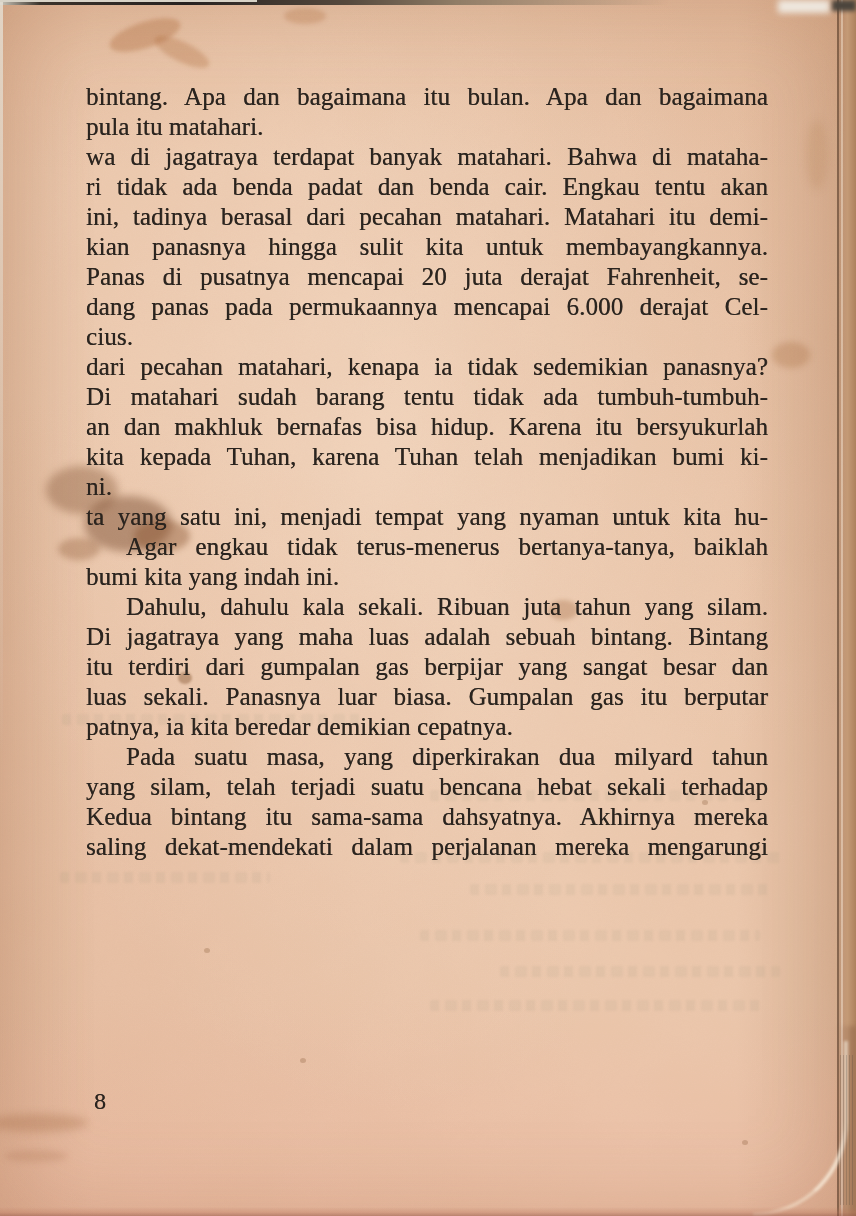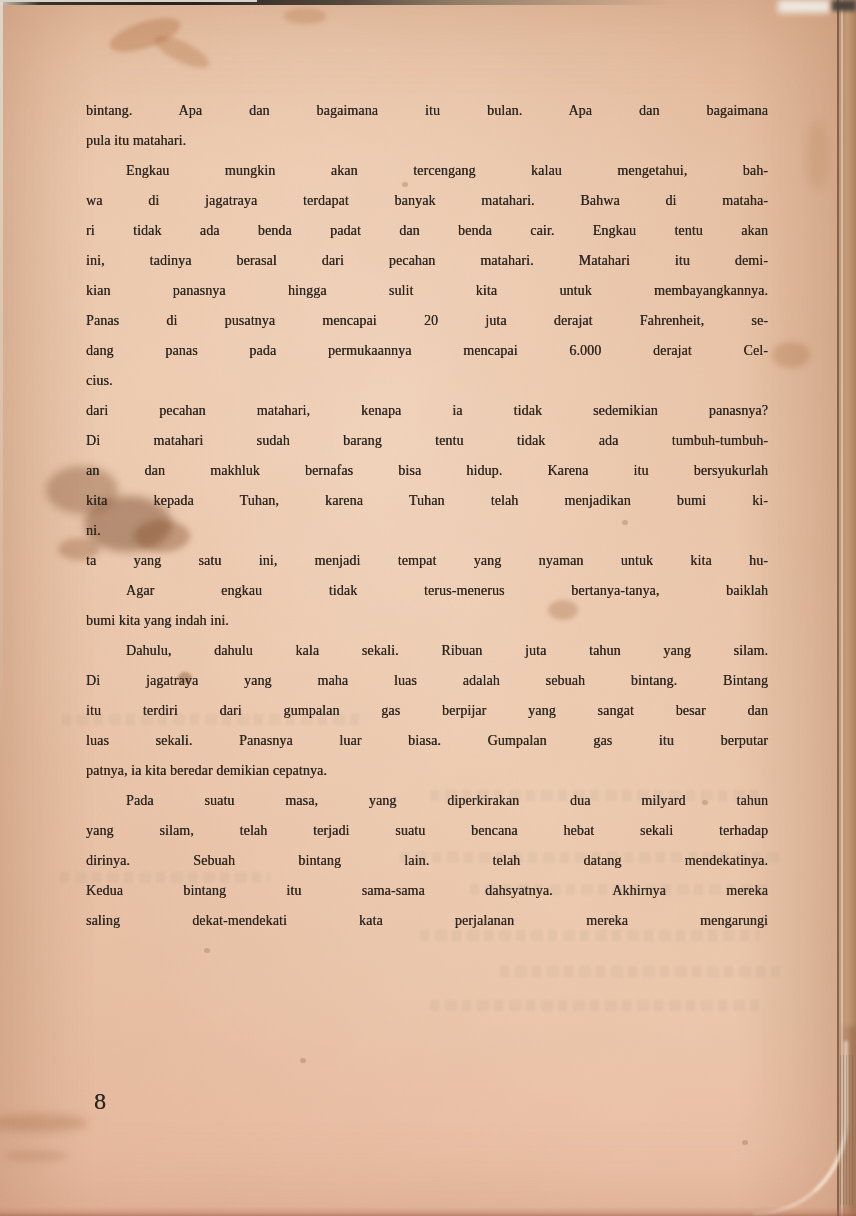"bintang. Apa dan bagaimana itu" .textblock { font-size: 14px -> 25px; top: 96px -> 82px }
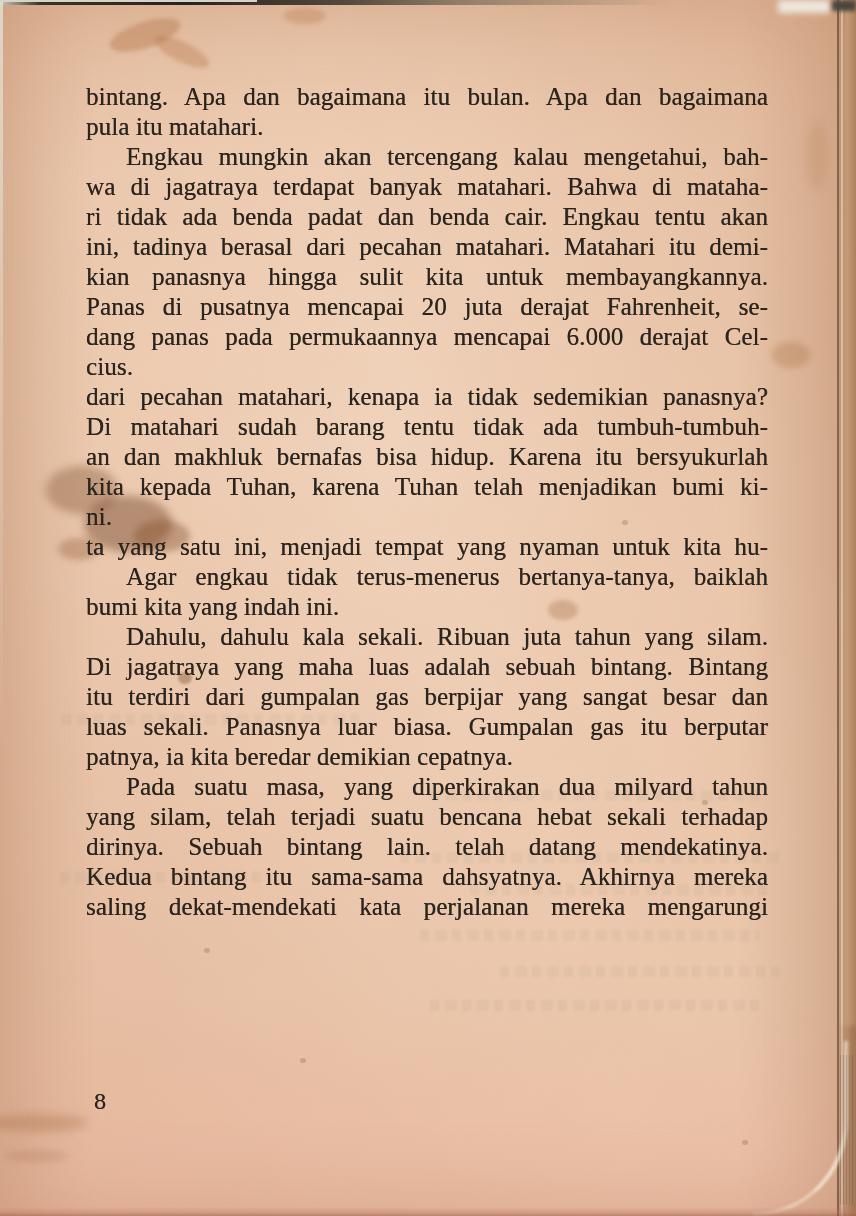"Engkau mungkin akan tercengang kalau" div.ln { html: <div>Engkau mungkin akan tercengang kalau mengetahui, bah-</div> -> none }
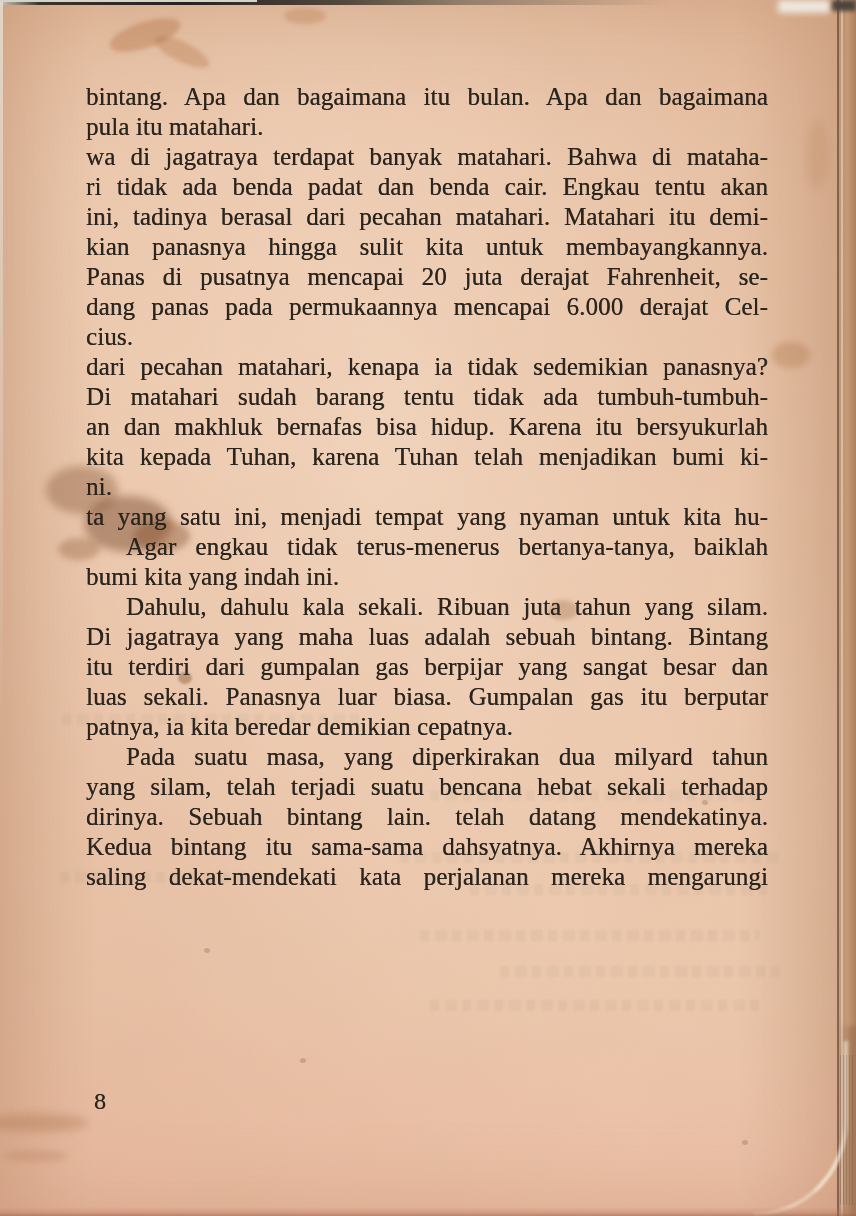"dirinya. Sebuah bintang lain. telah" div.ln { html: <div>dirinya. Sebuah bintang lain. telah datang mendekatinya.</div> -> none }
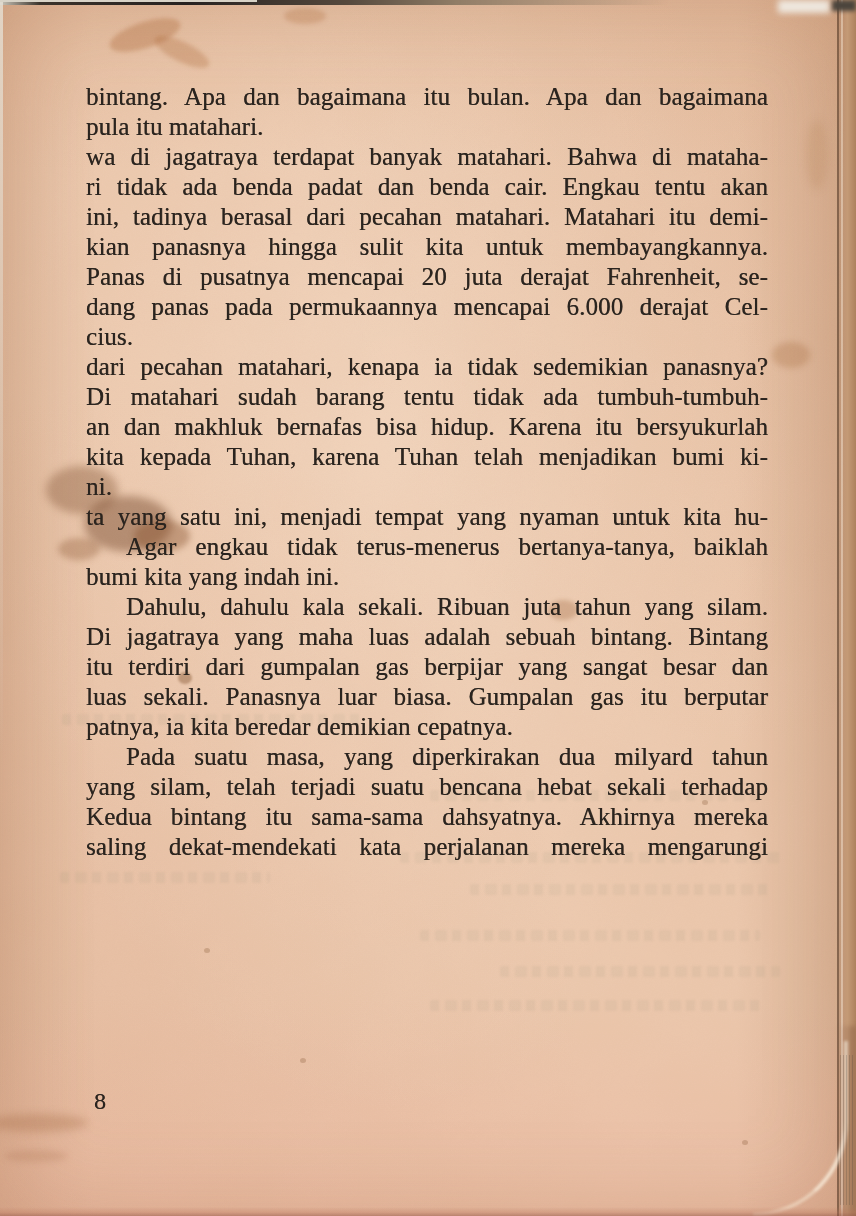"saling dekat-mendekati kata perjalanan" div.ln { text: kata -> dalam }
